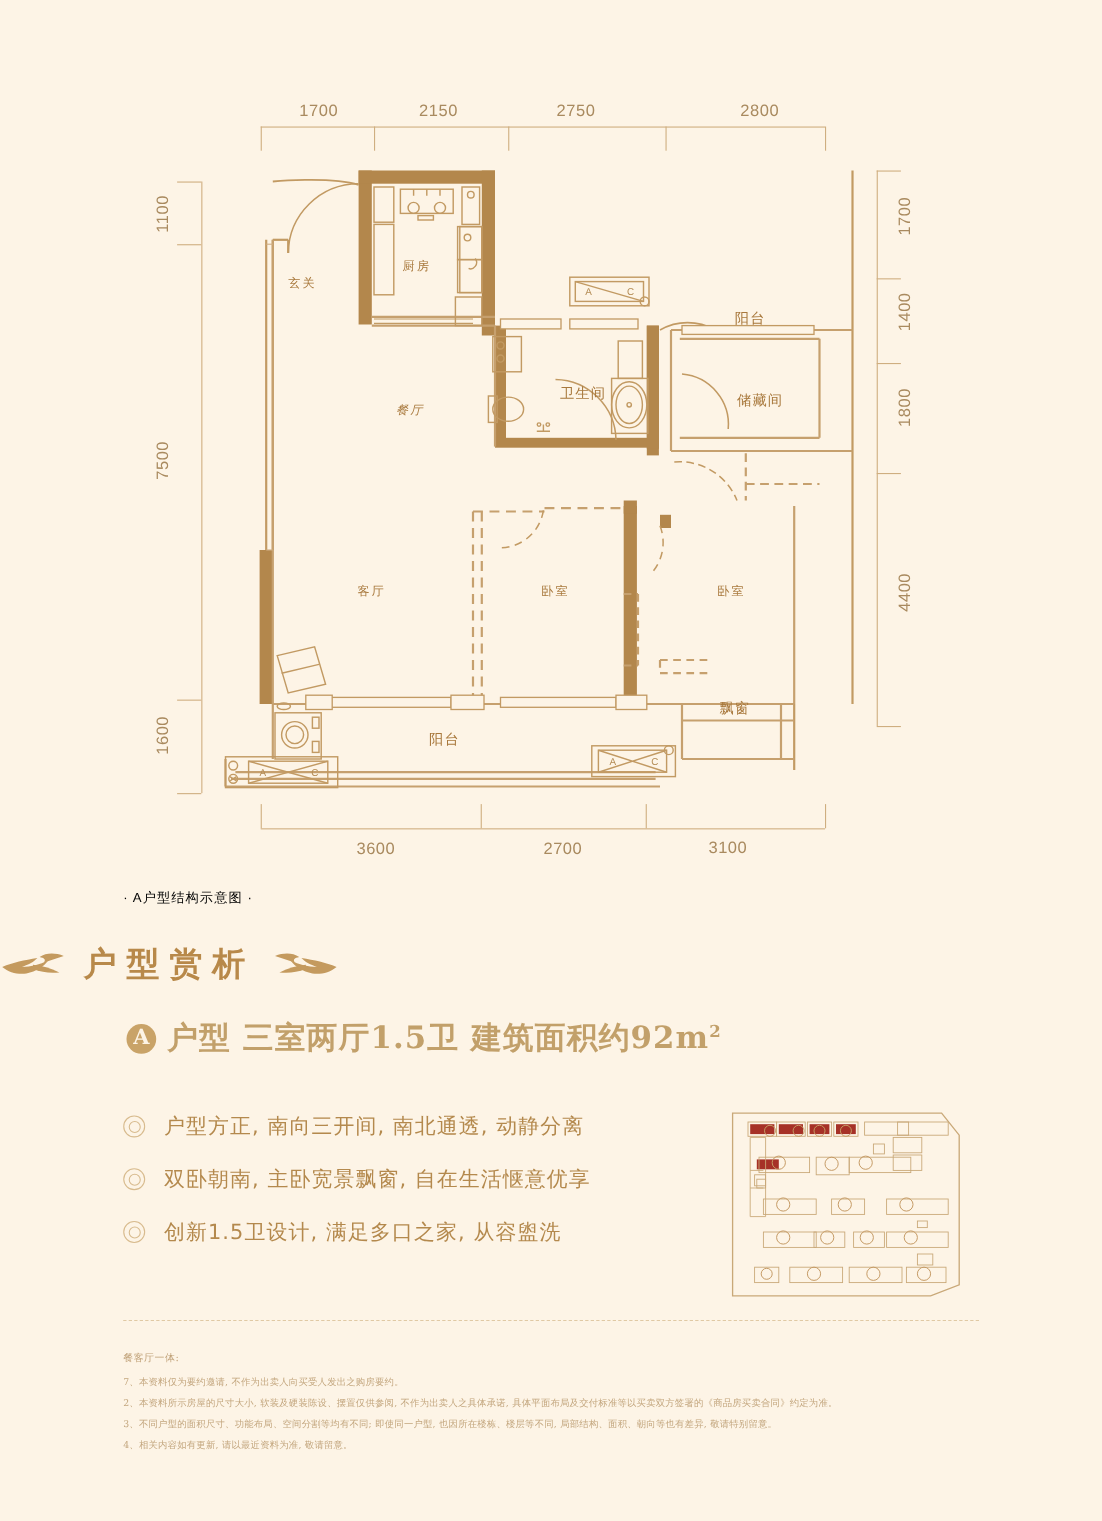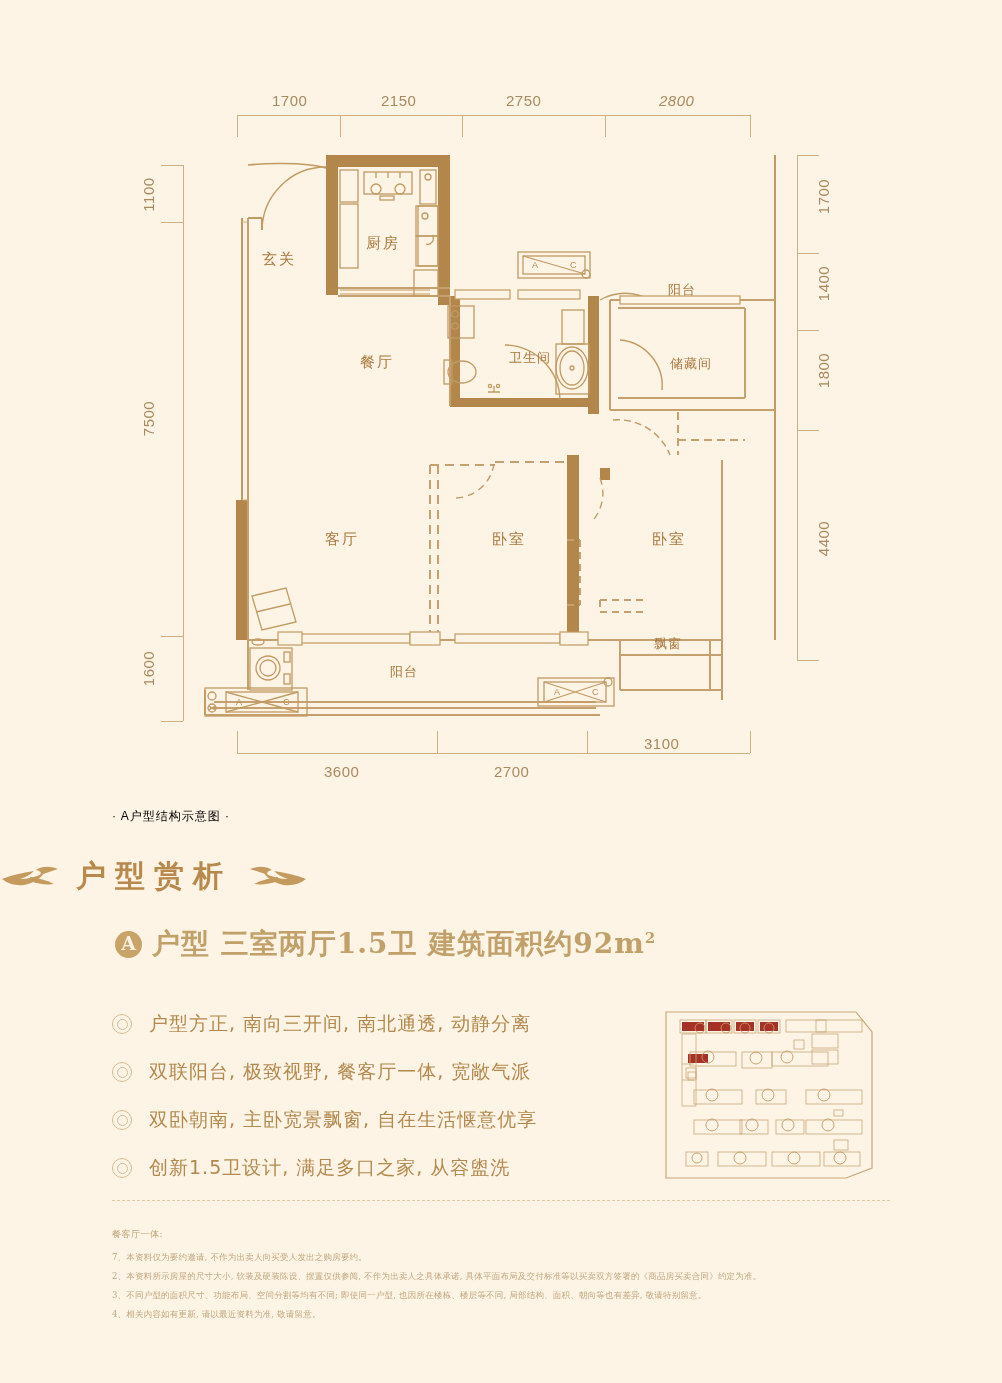"2800" div.dim { font-style: italic -> none; left: 659px -> 673px }
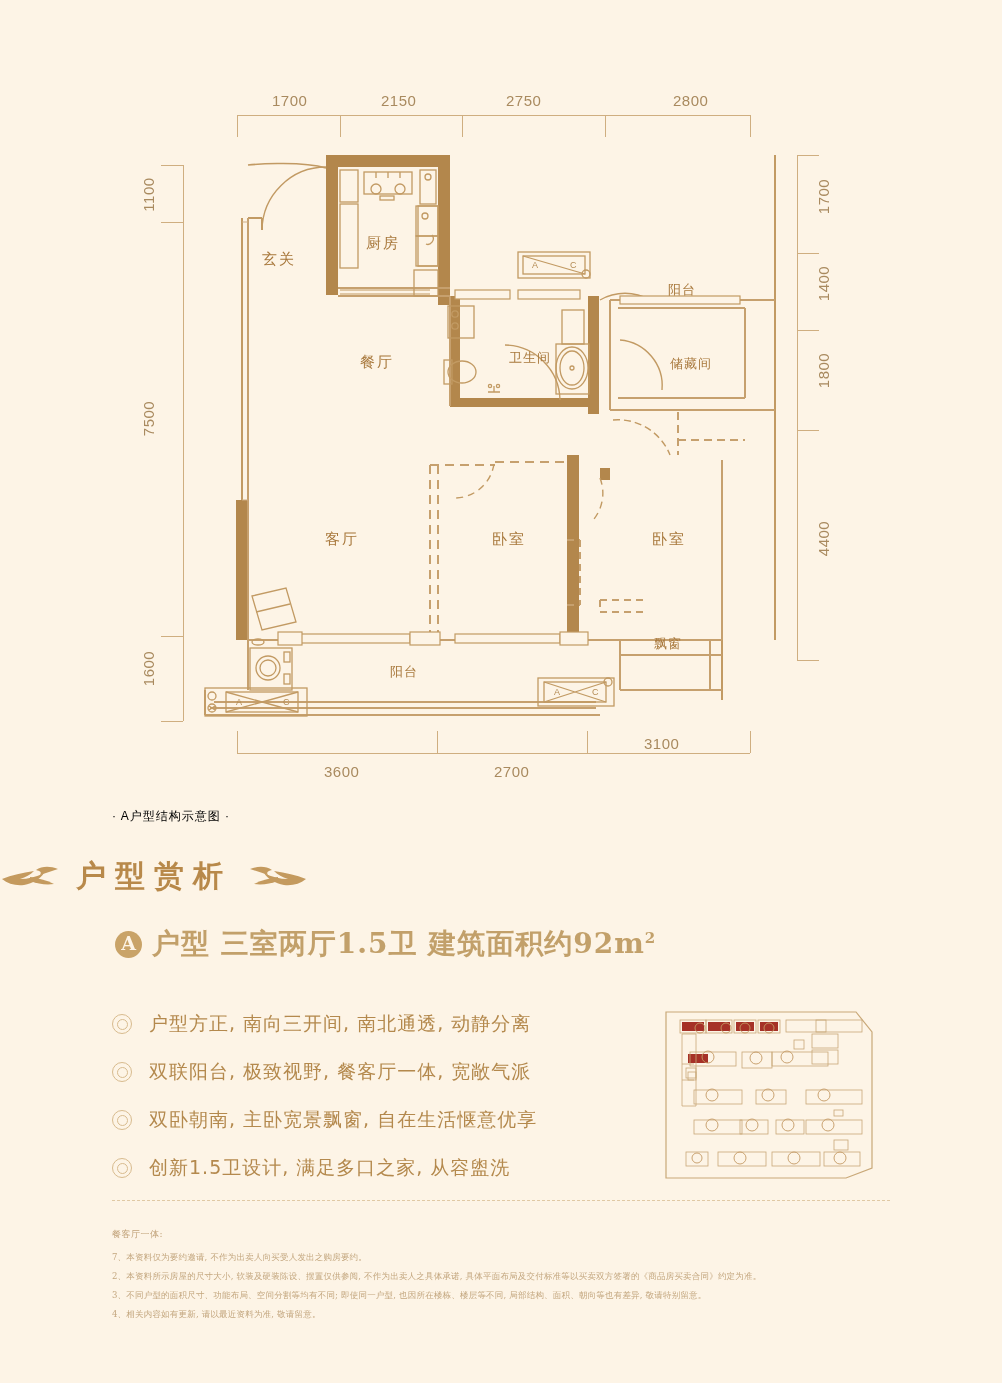"厨房" .rlabel { font-size: 15px -> 11px }
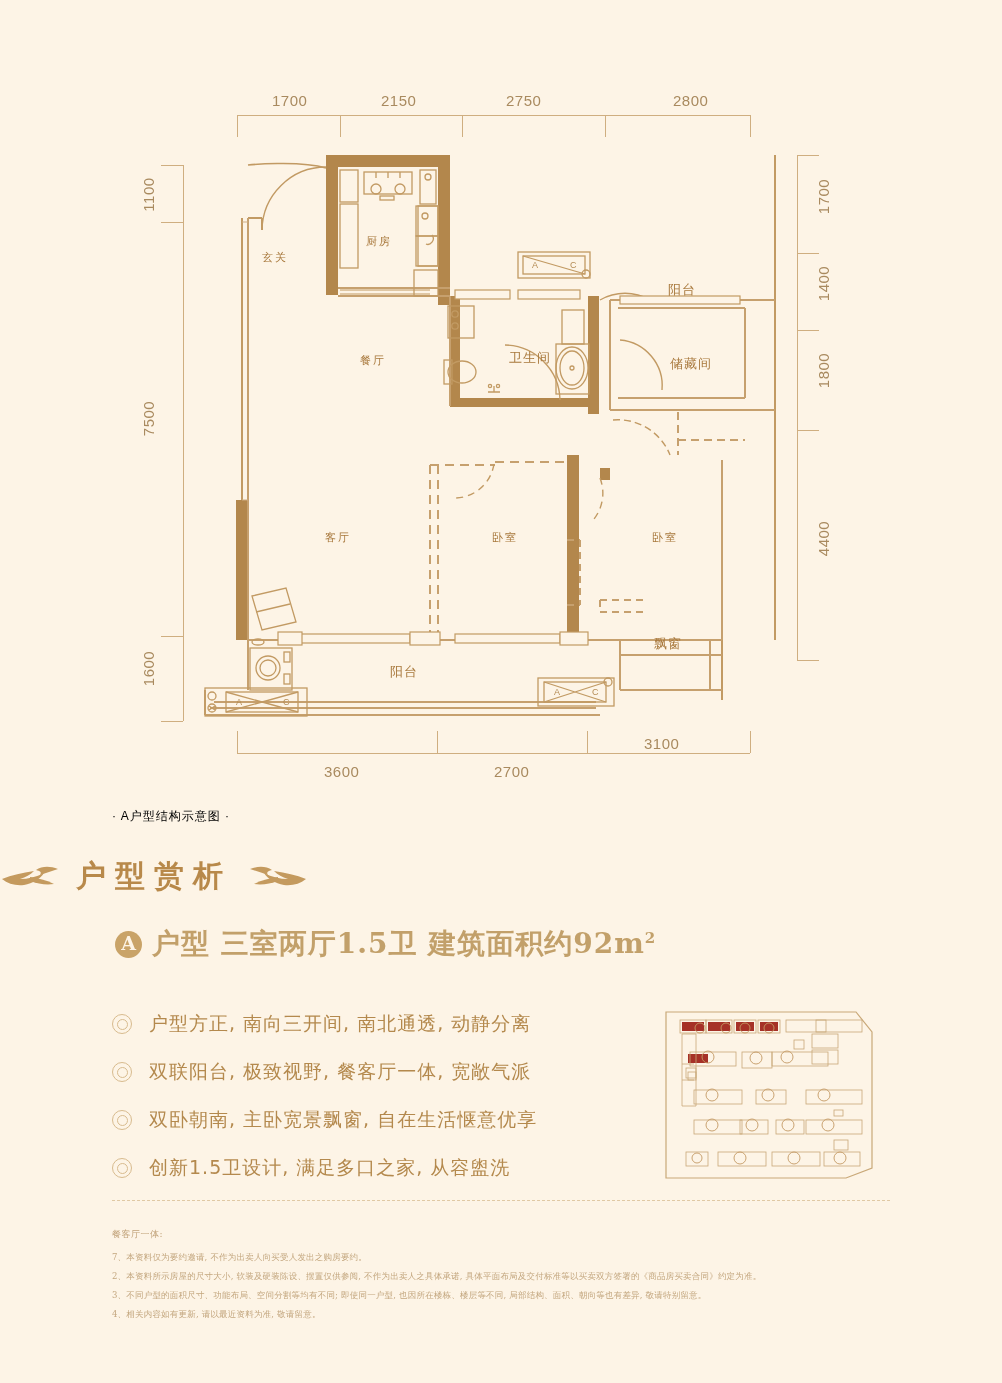"餐厅" div.rlabel { font-style: none -> italic; top: 353px -> 365px }
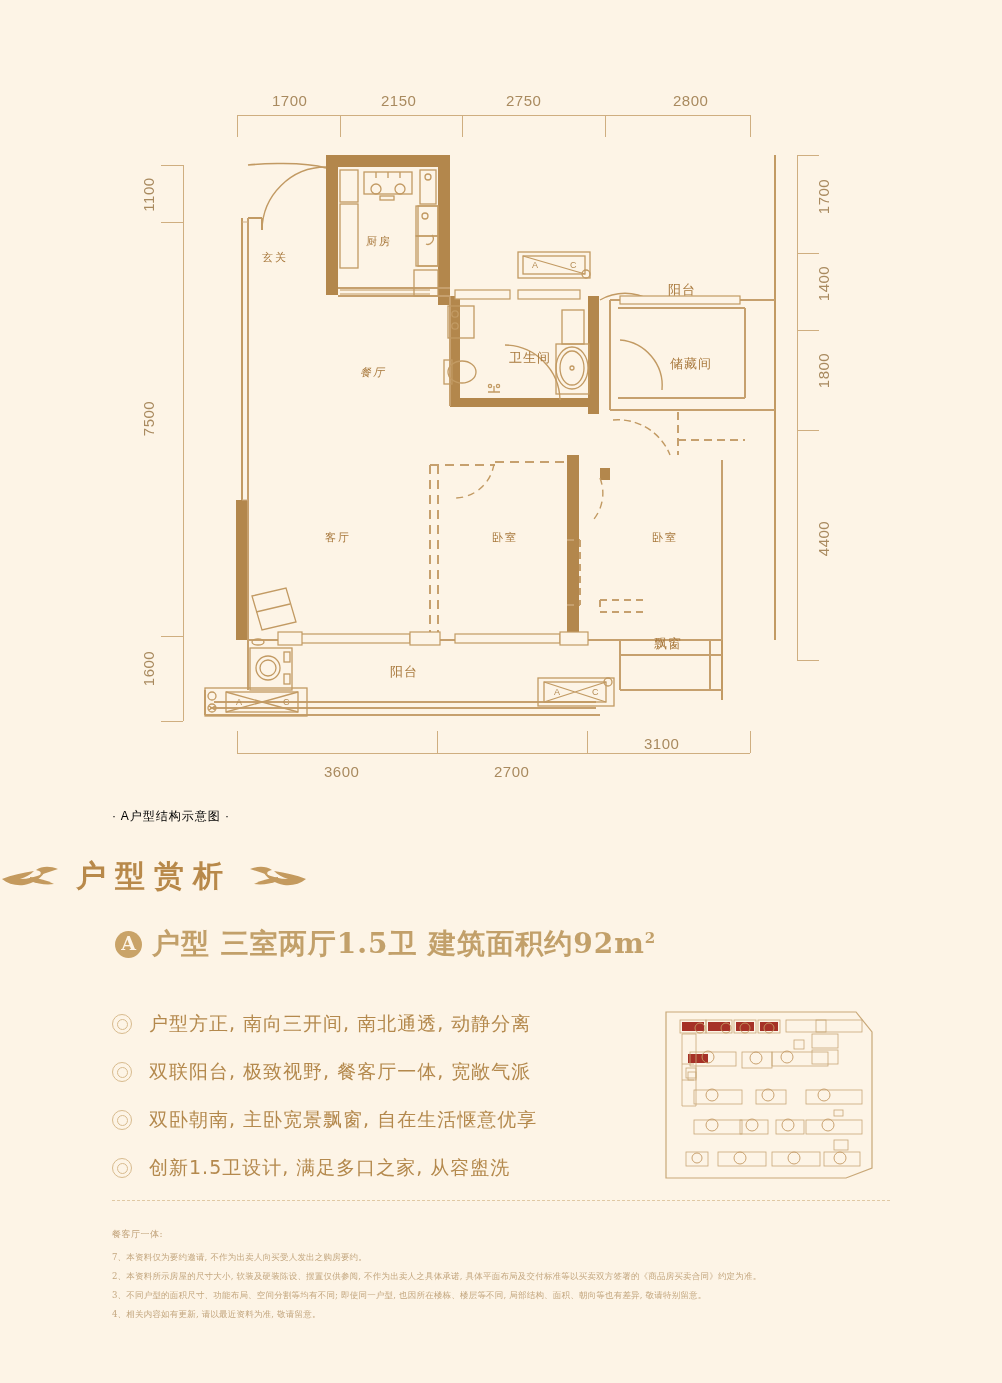"3100" div.dim { top: 735px -> 762px }
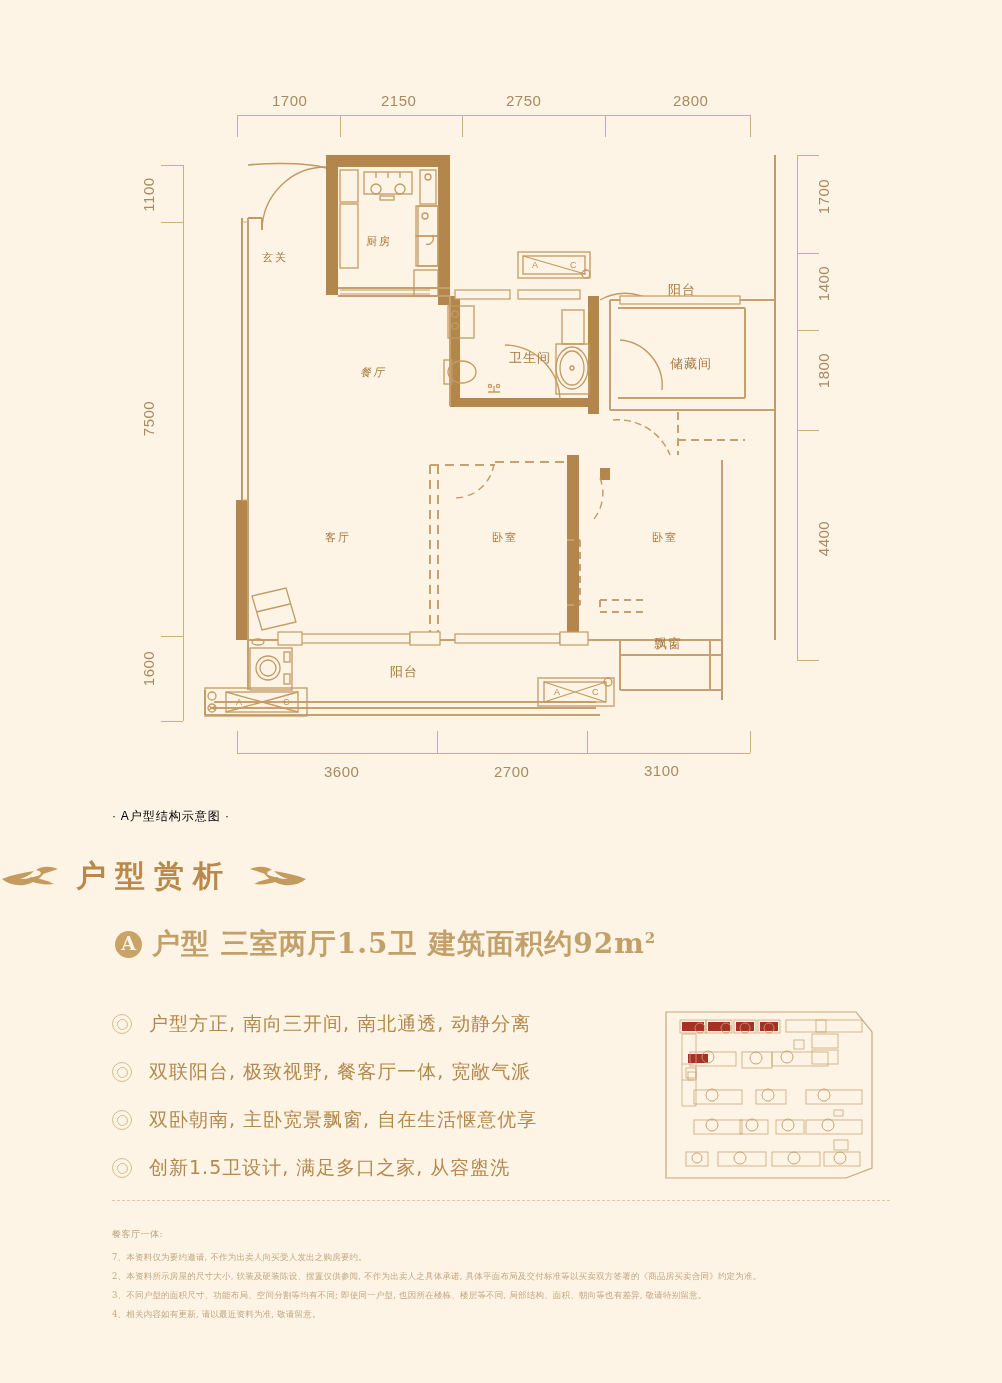"双联阳台, 极致视野, 餐客厅一体, 宽敞气派" div.feat { html: <div> <span></span> <span>双联阳台, 极致视野, 餐客厅一体, 宽敞气派</span> </div> -> none }
